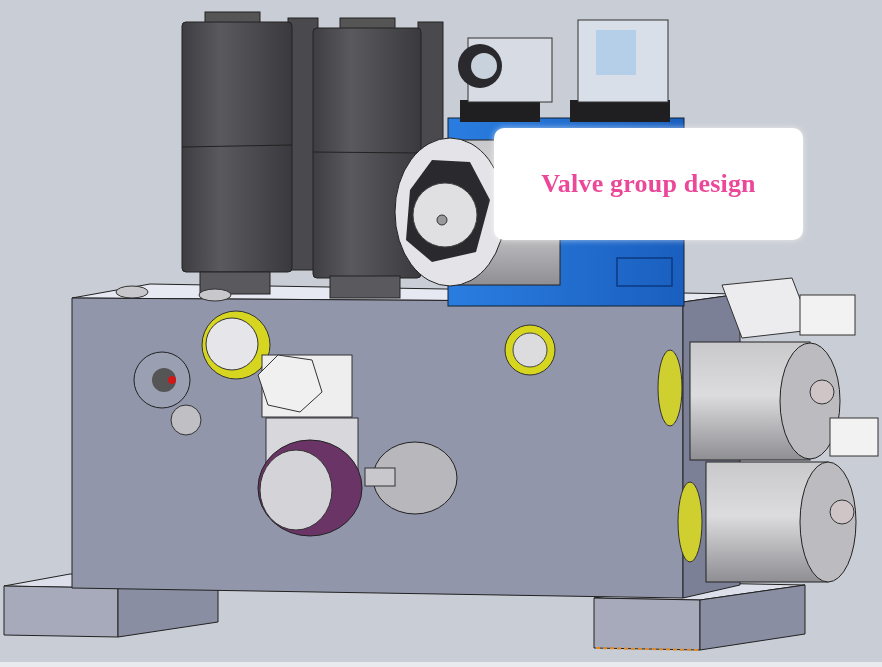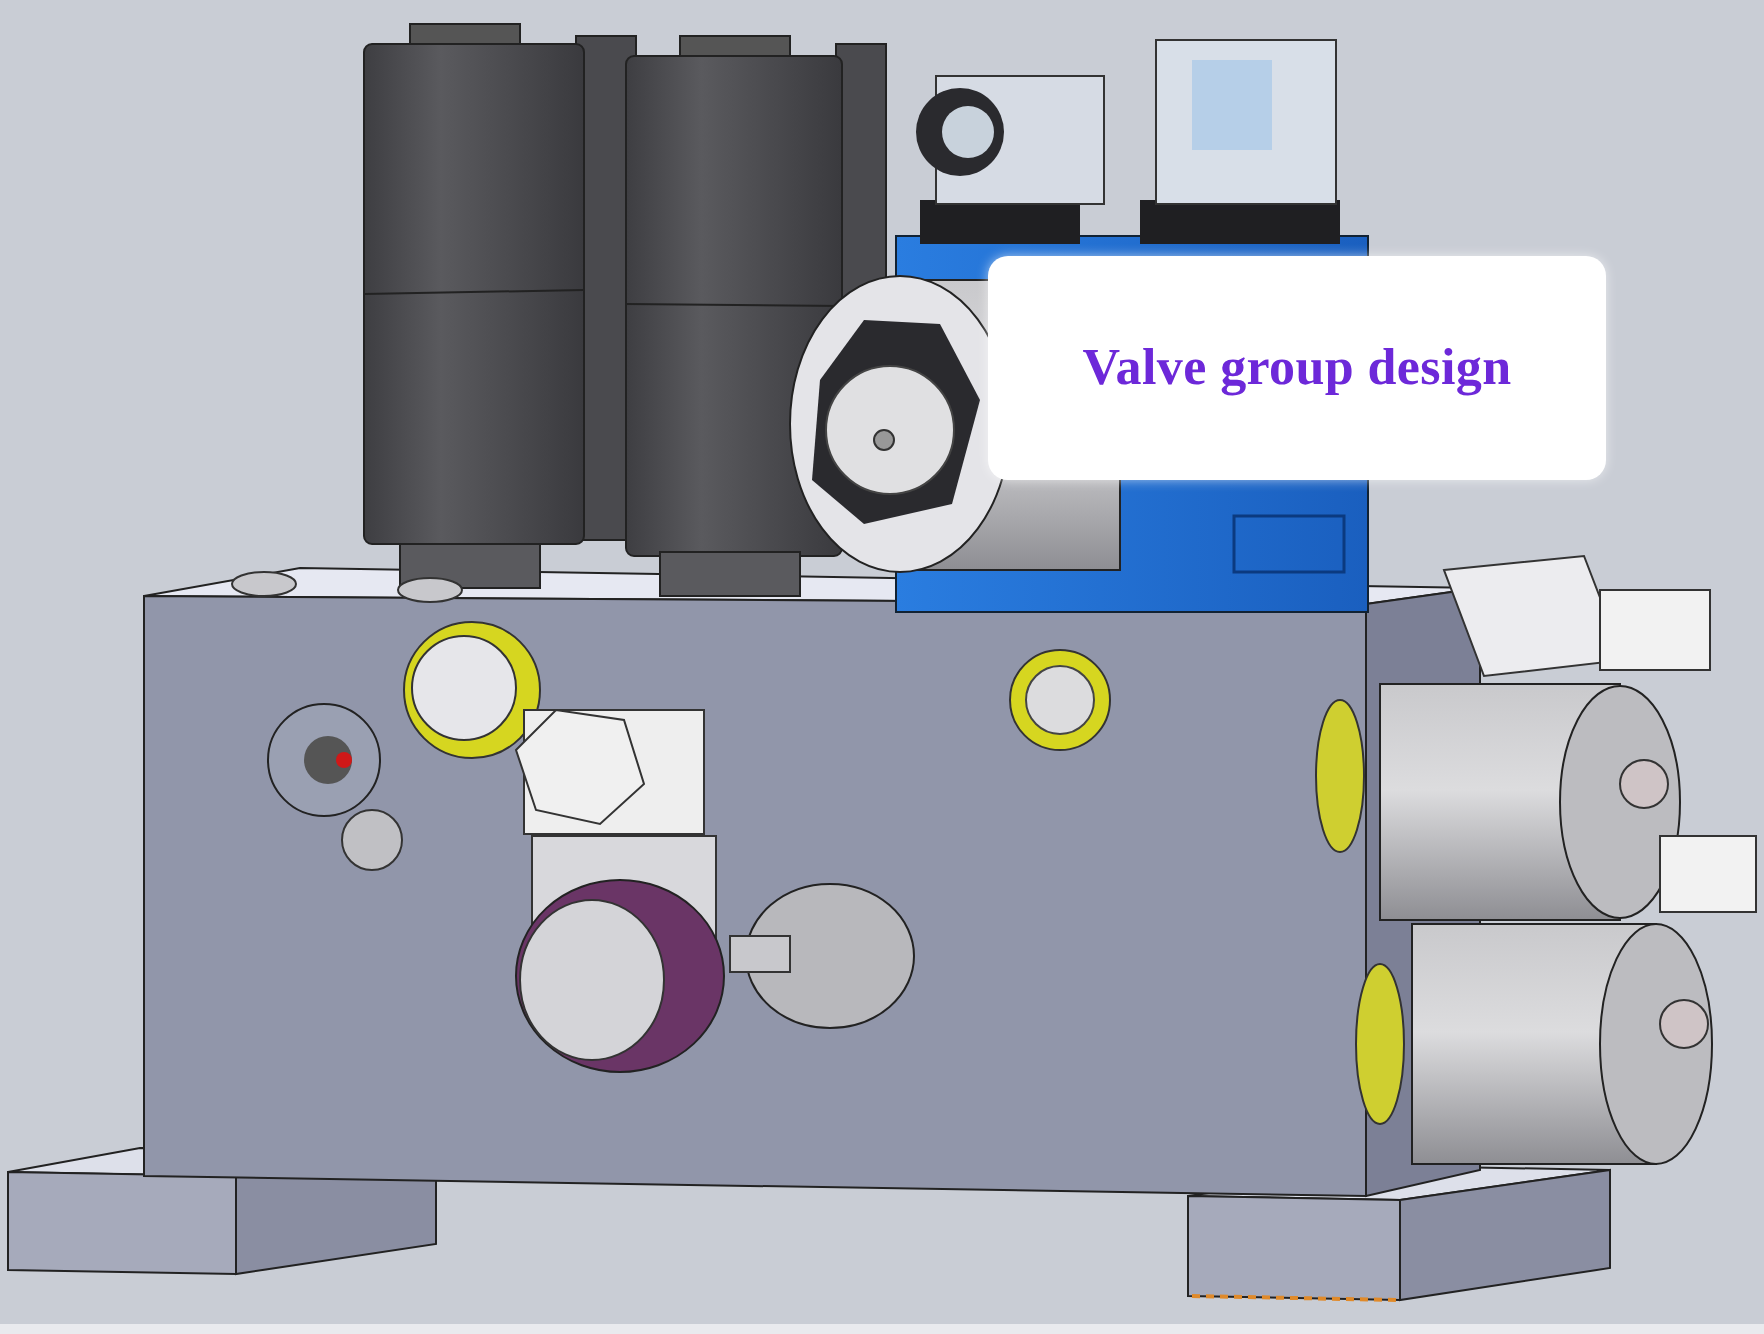"Valve group design" .label-text { color: #6d28d9 -> #ec4899 }
